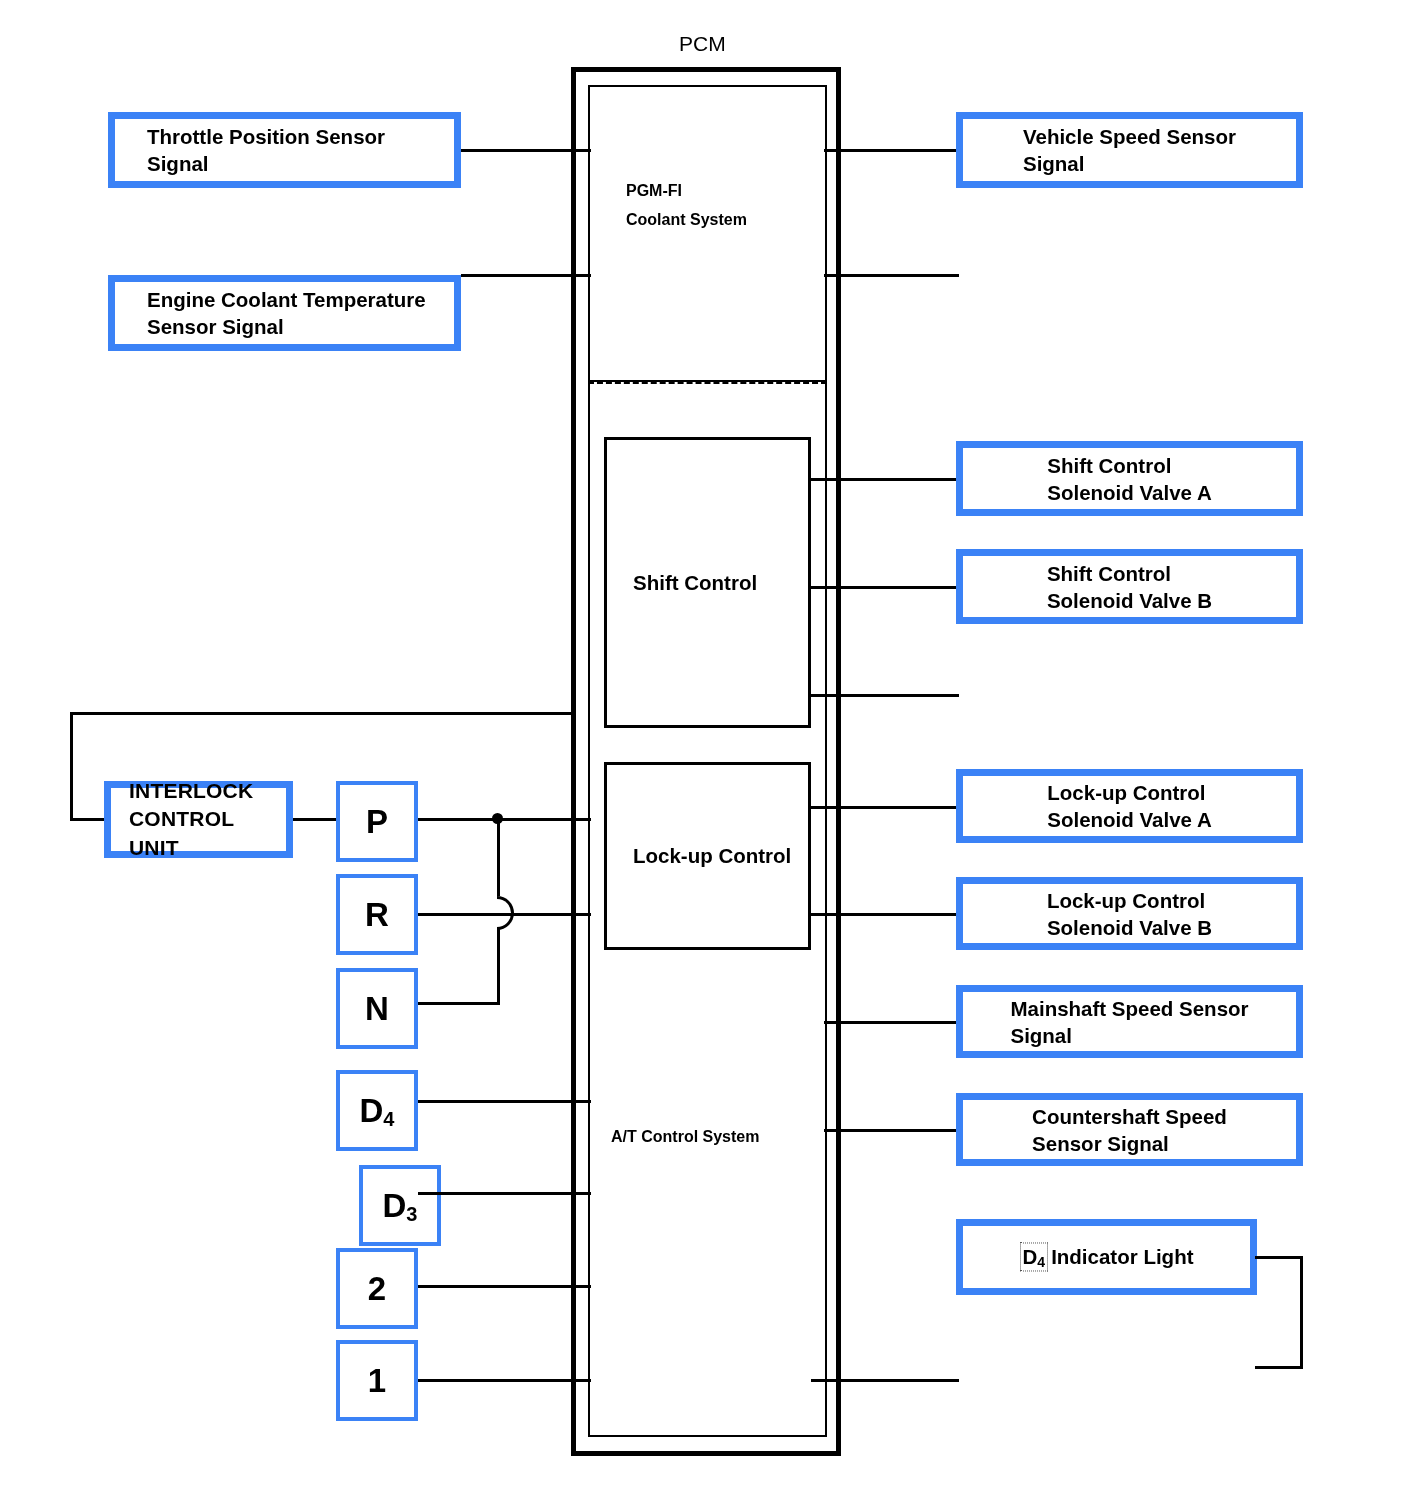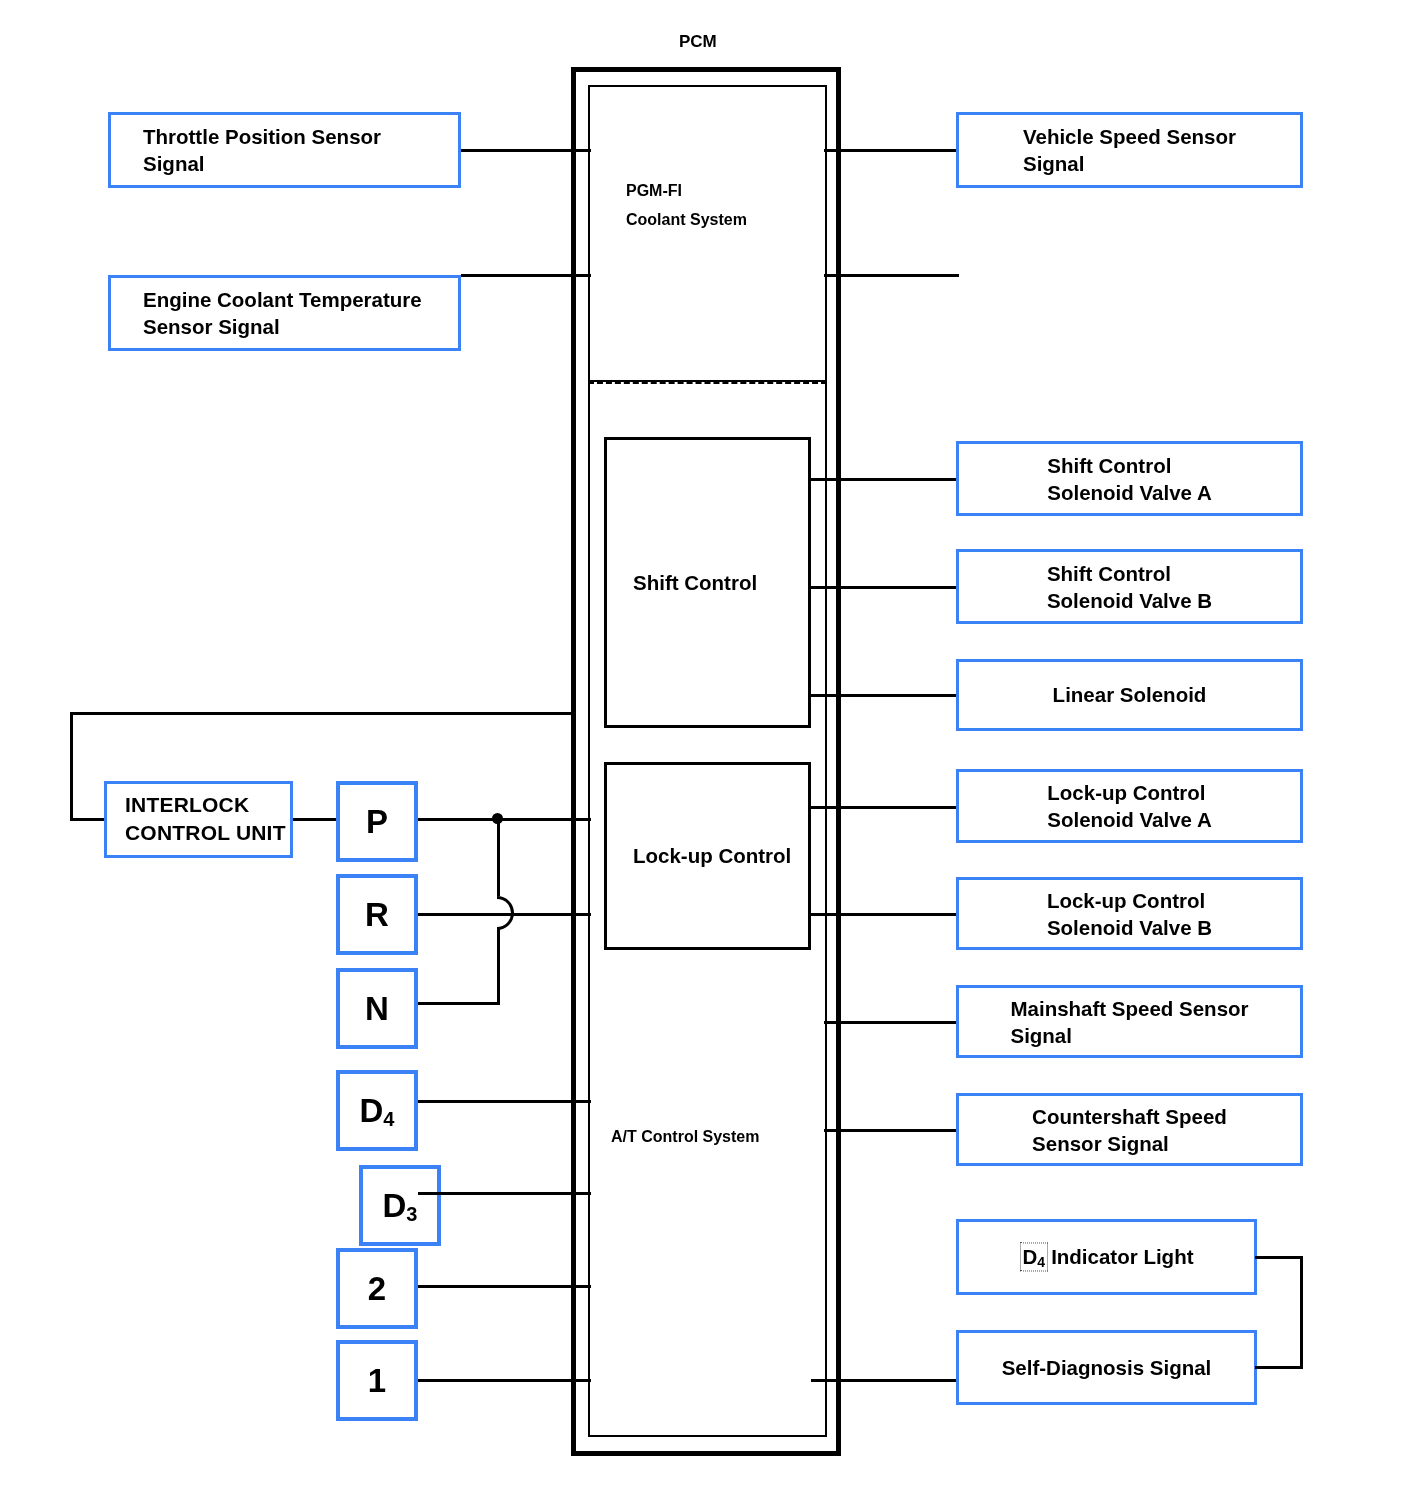"PCM" #title { font-size: 17px -> 21px; font-weight: bold -> normal }
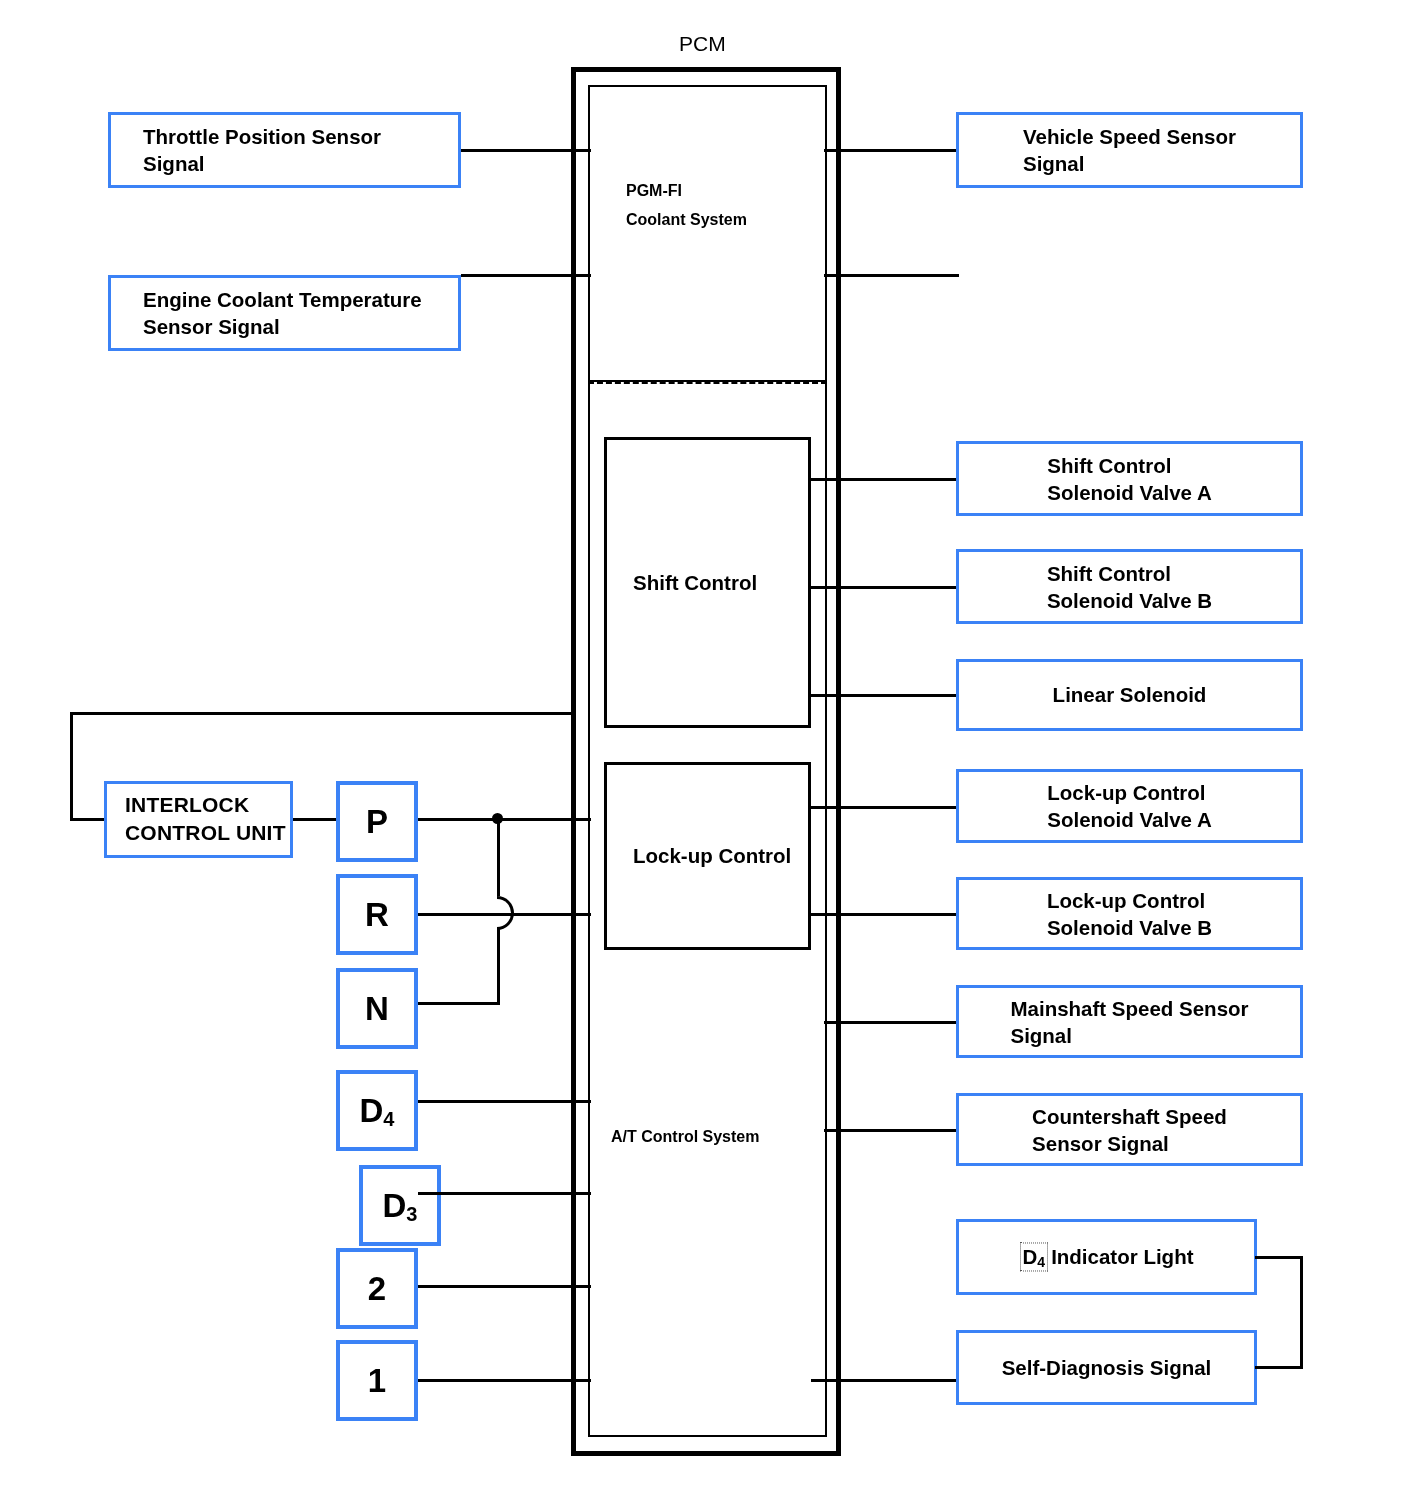"Throttle Position Sensor" .box { border: 3px solid #3b82f6 -> 7px solid #3b82f6 }
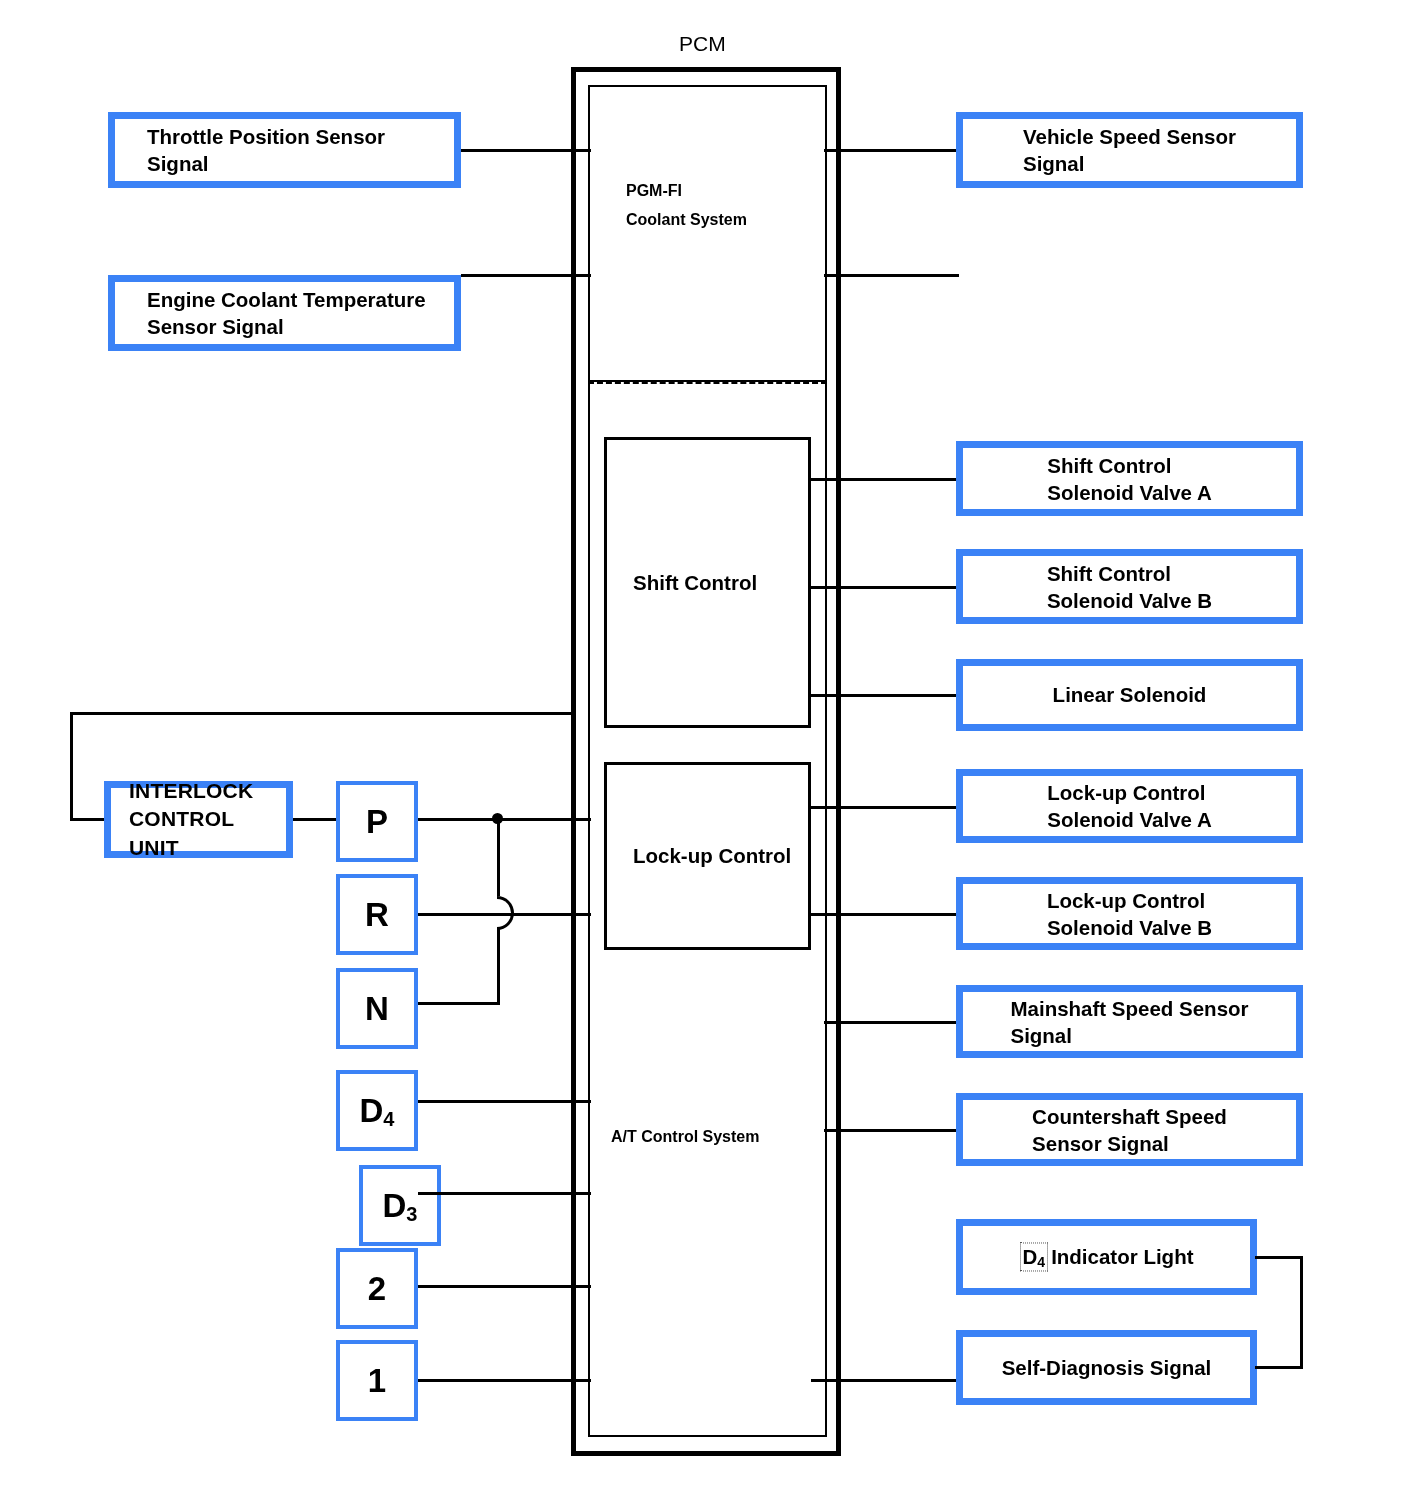"Linear Solenoid" div.box { html: <div> <div> <span>Linear Solenoid</span> </div> </div> -> none }
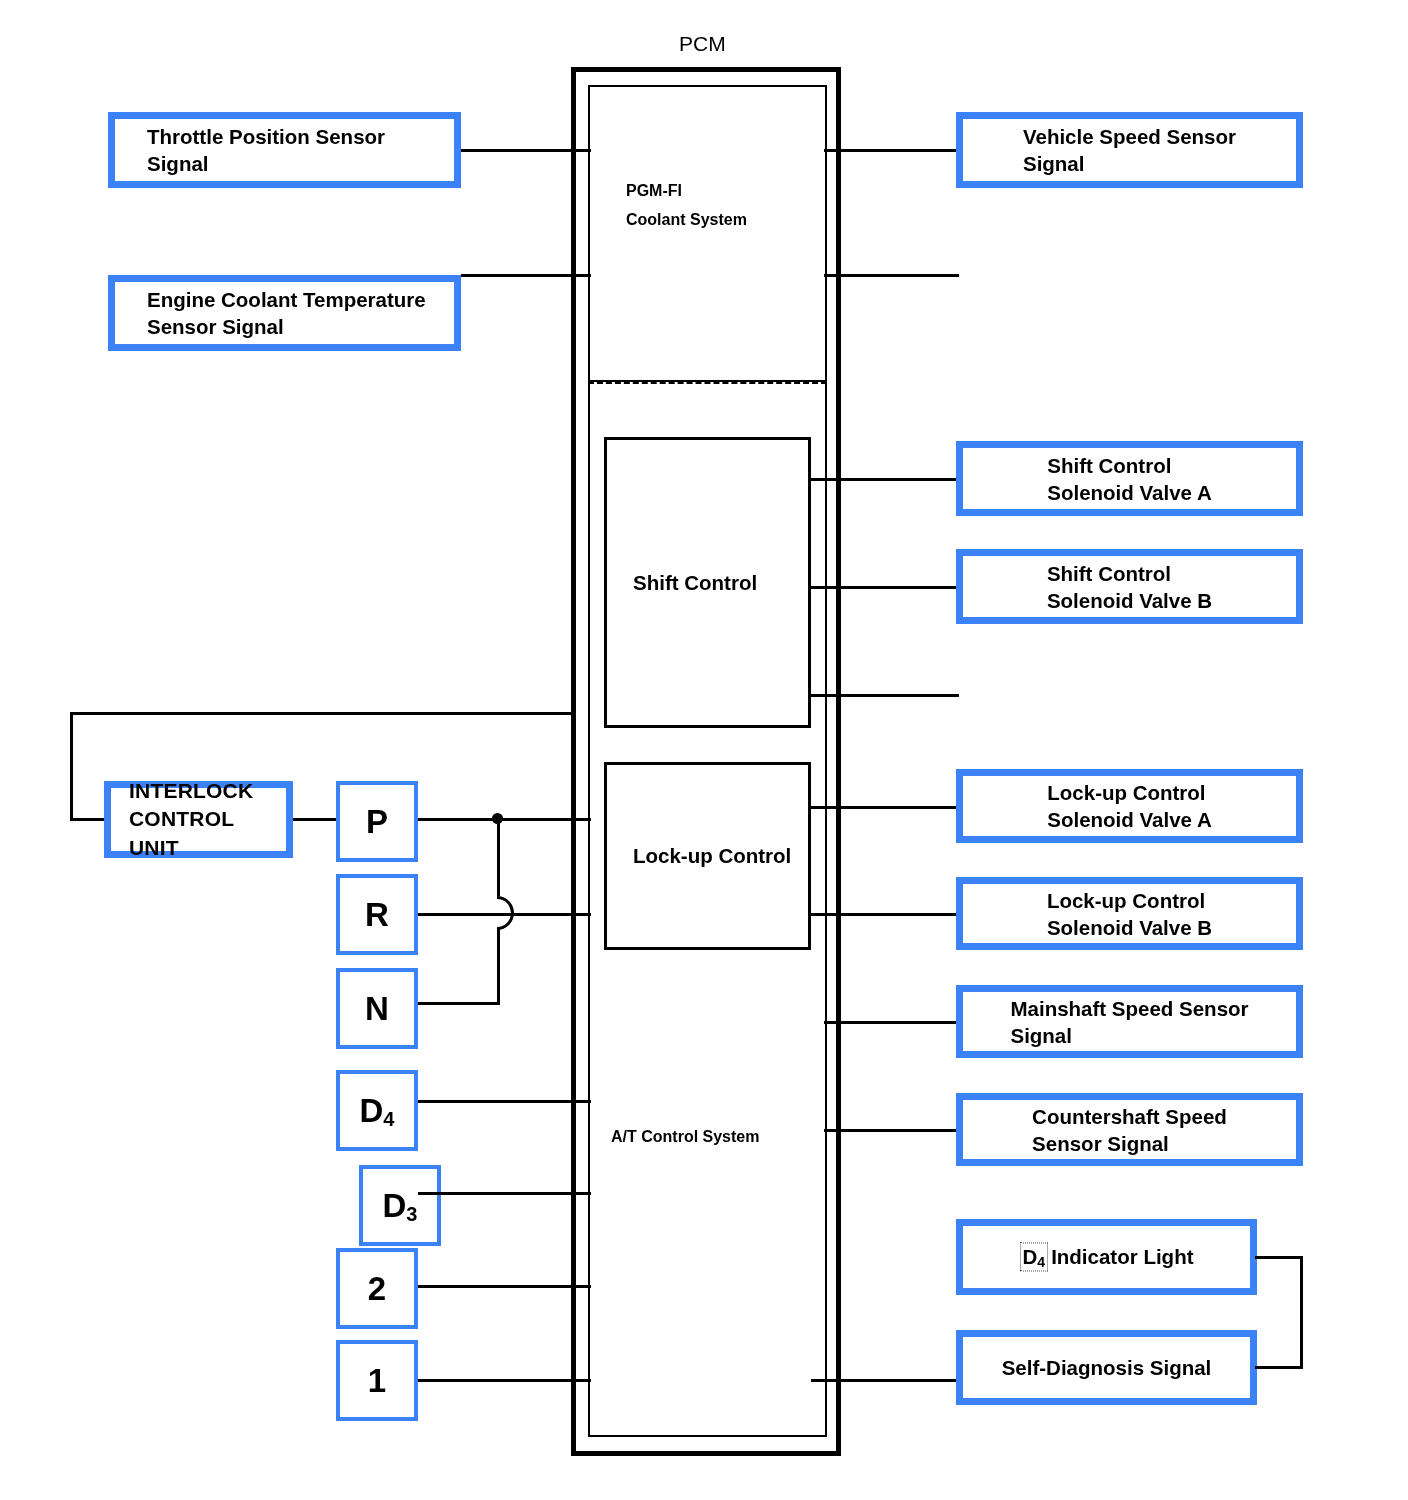"Self-Diagnosis Signal" div.box { html: <div> <div> <span>Self-Diagnosis Signal</span> </div> </div> -> none }
